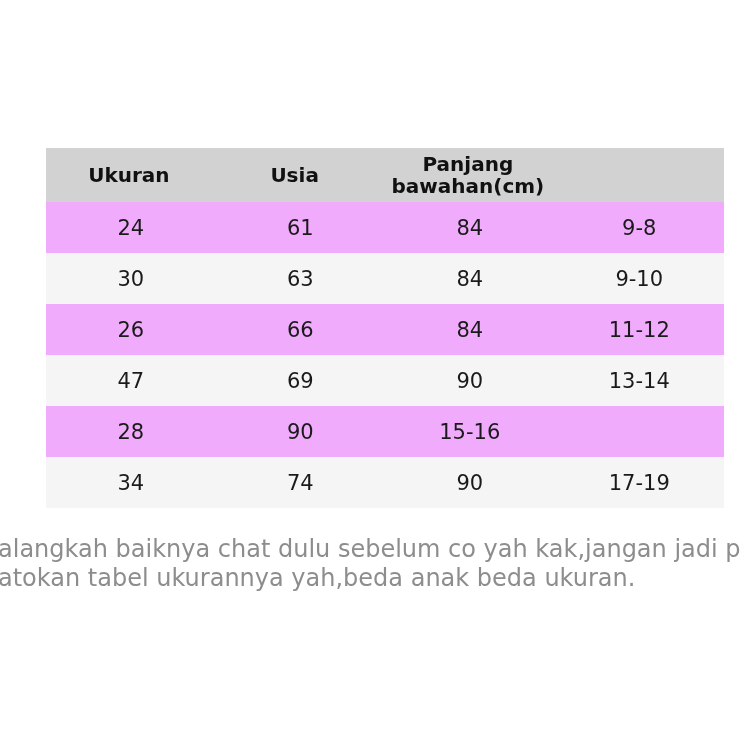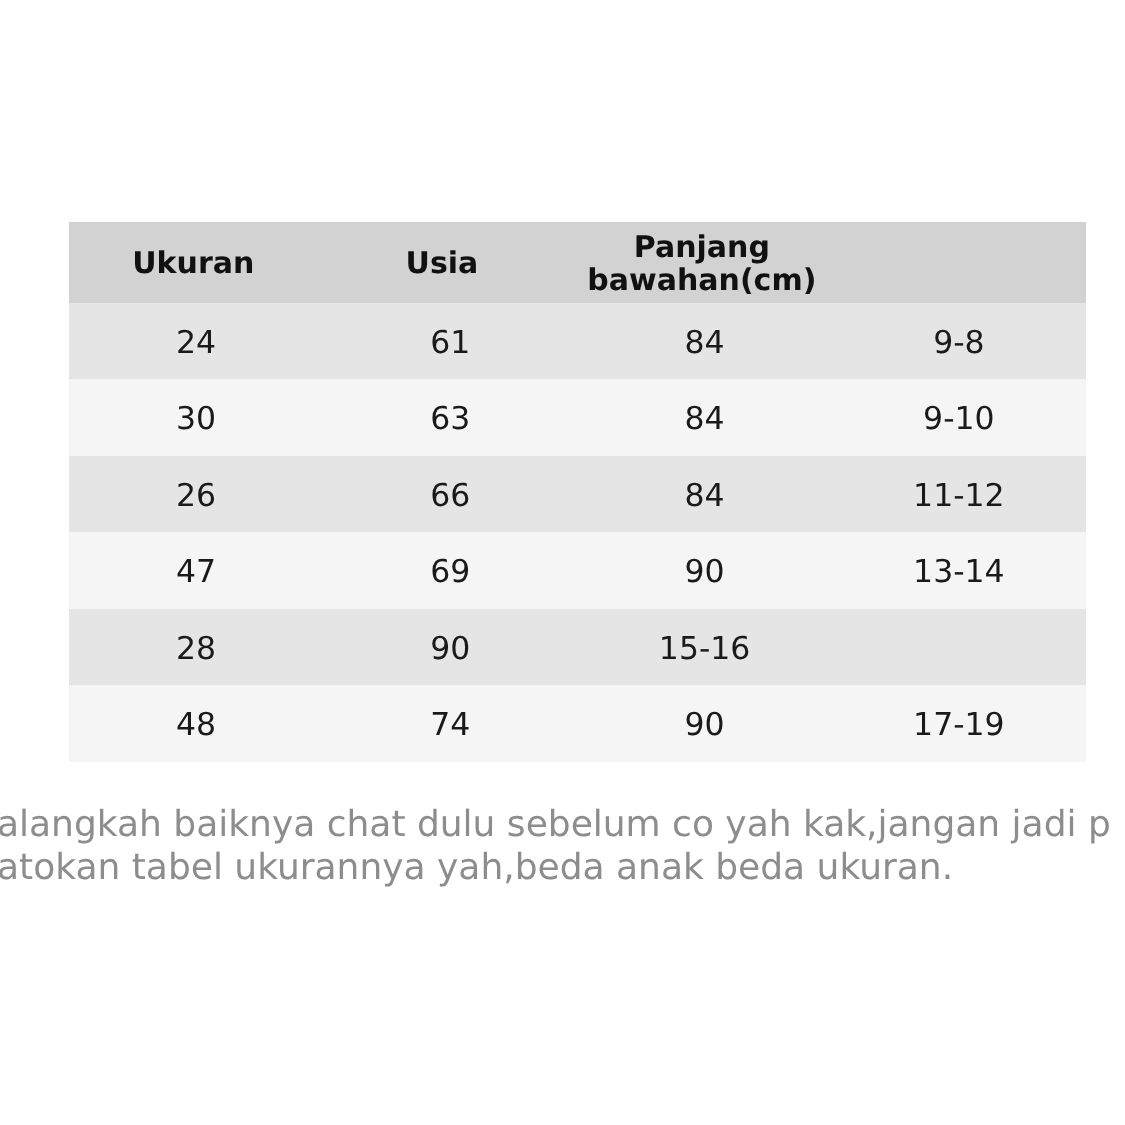"24" .tbody .trow { background: #e5e5e5 -> #f0abfc }
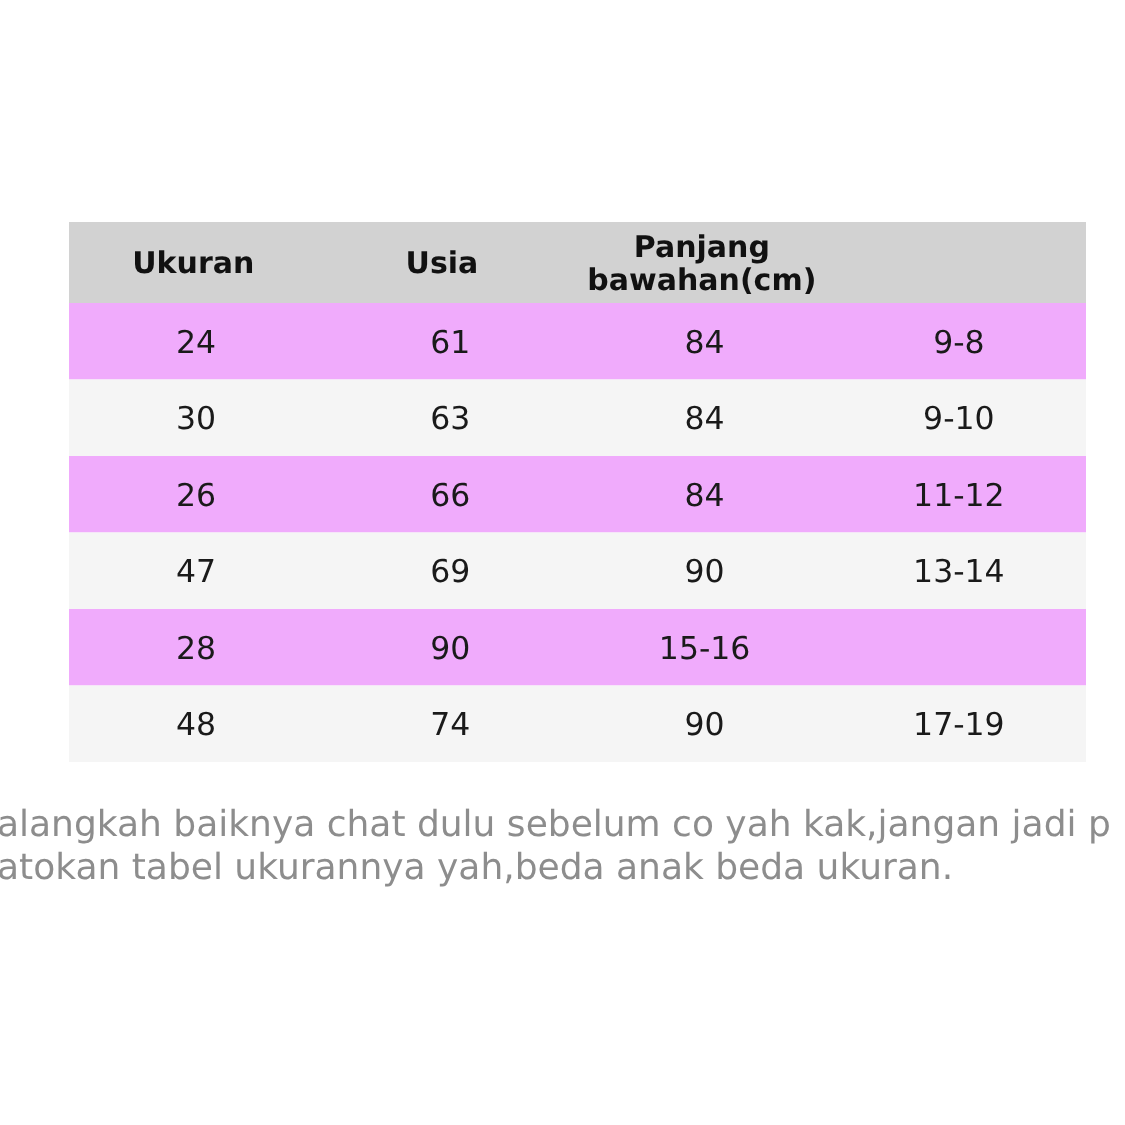"48" div.tcell { text: 48 -> 34 }
